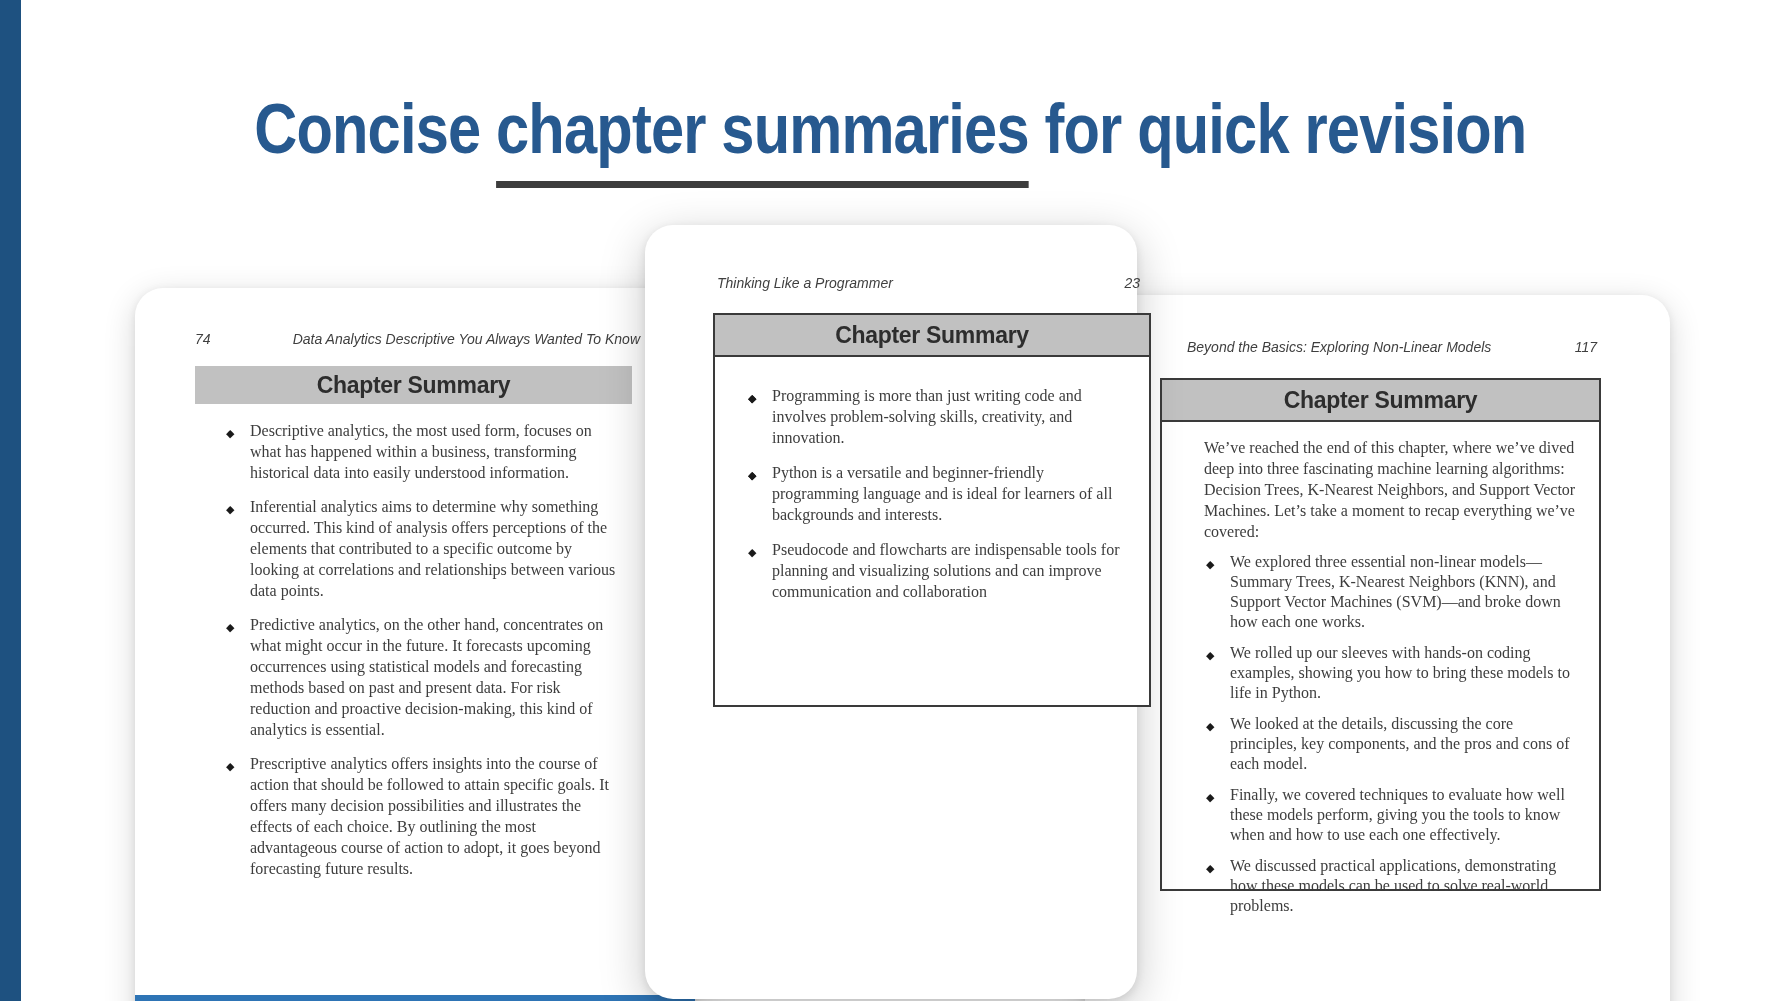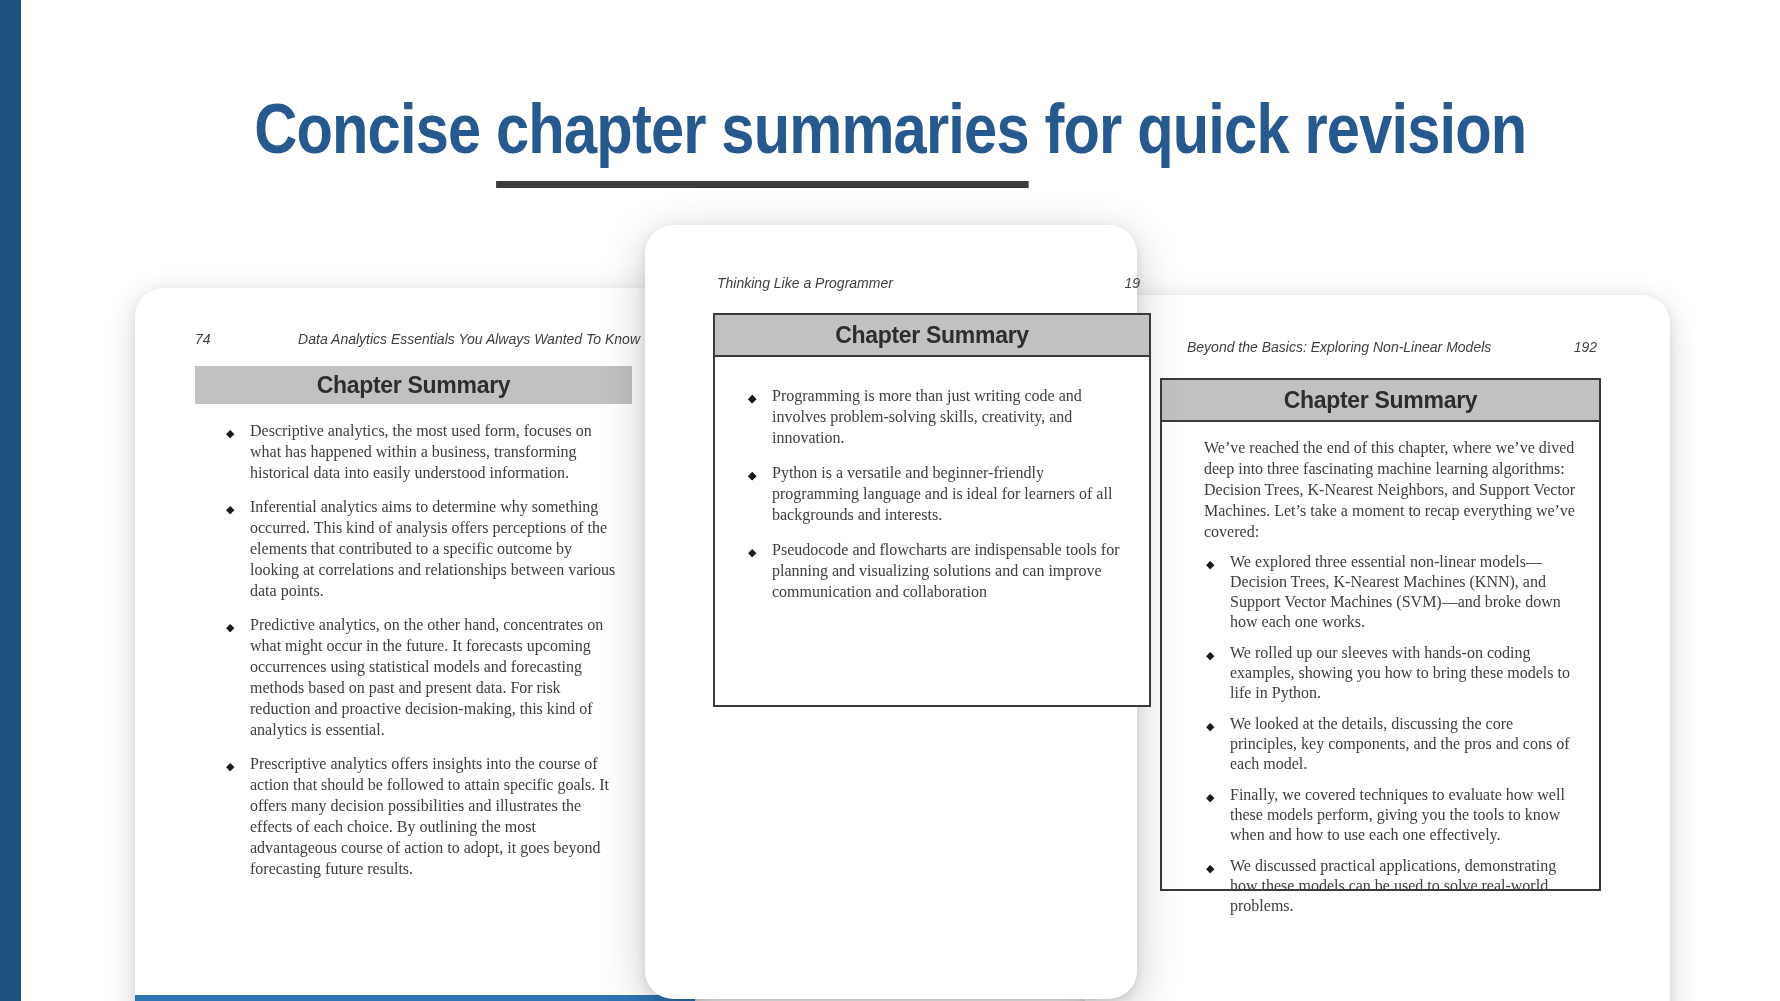"19" span { text: 19 -> 23 }
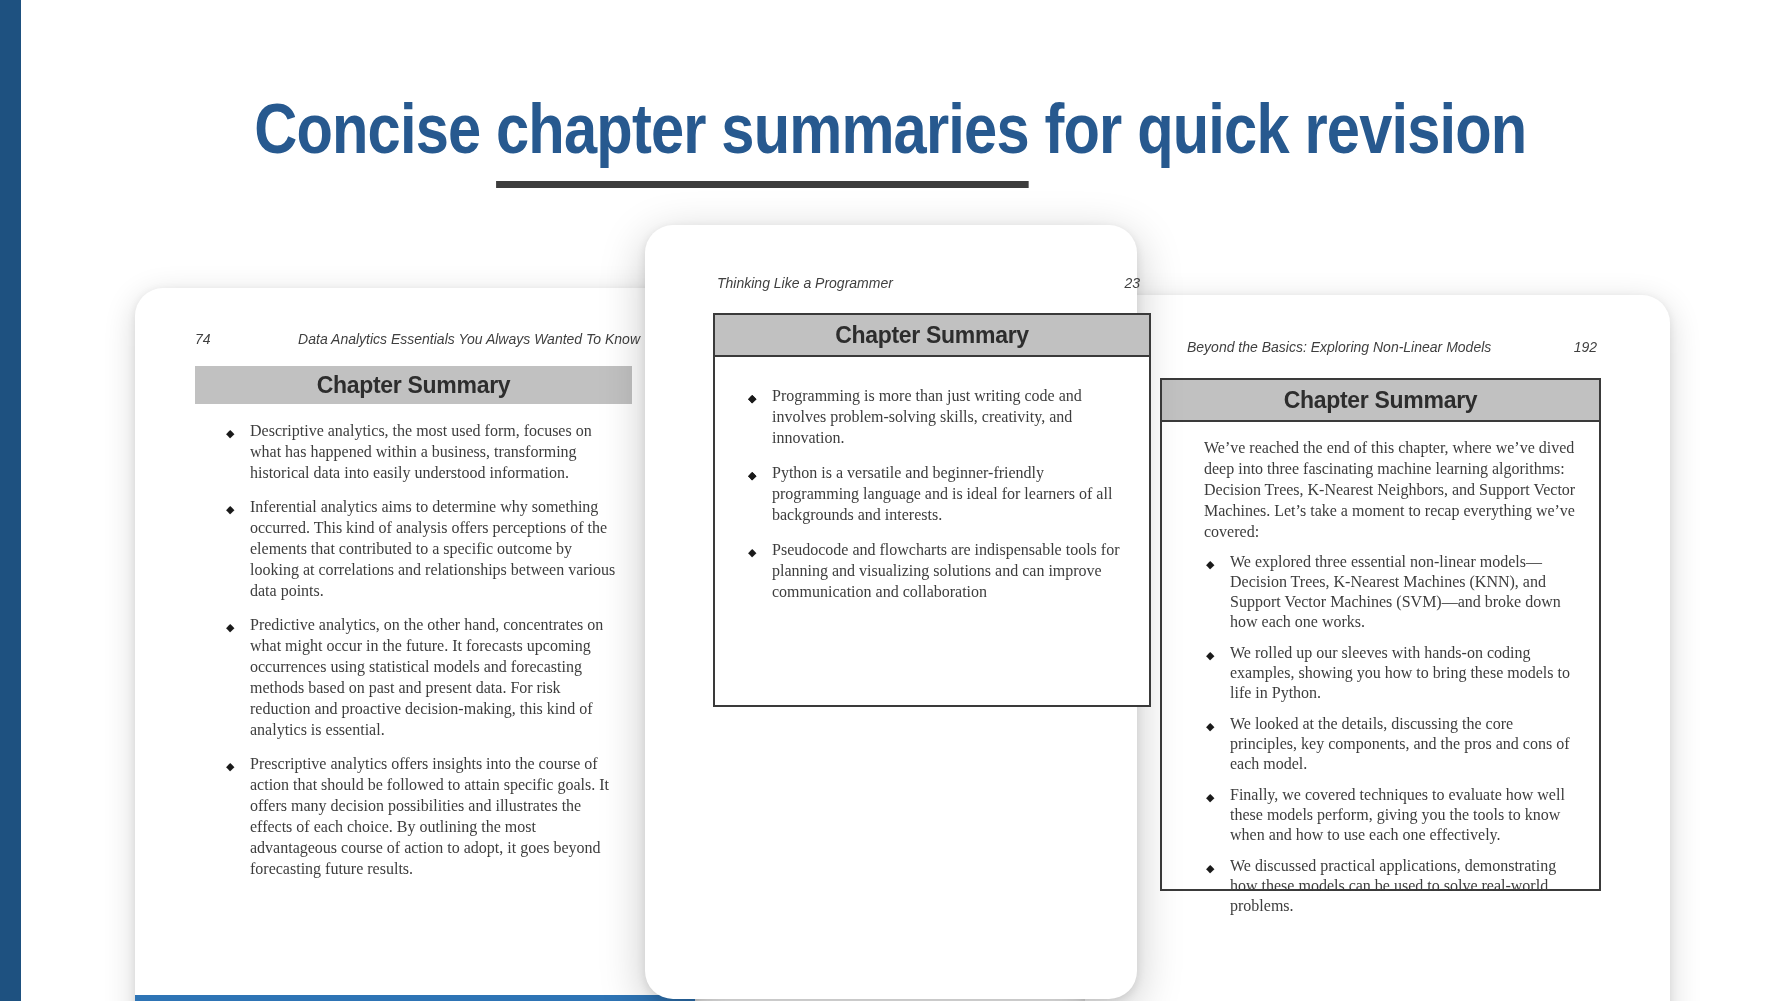"Data Analytics Essentials You Always" span { text: Essentials -> Descriptive }
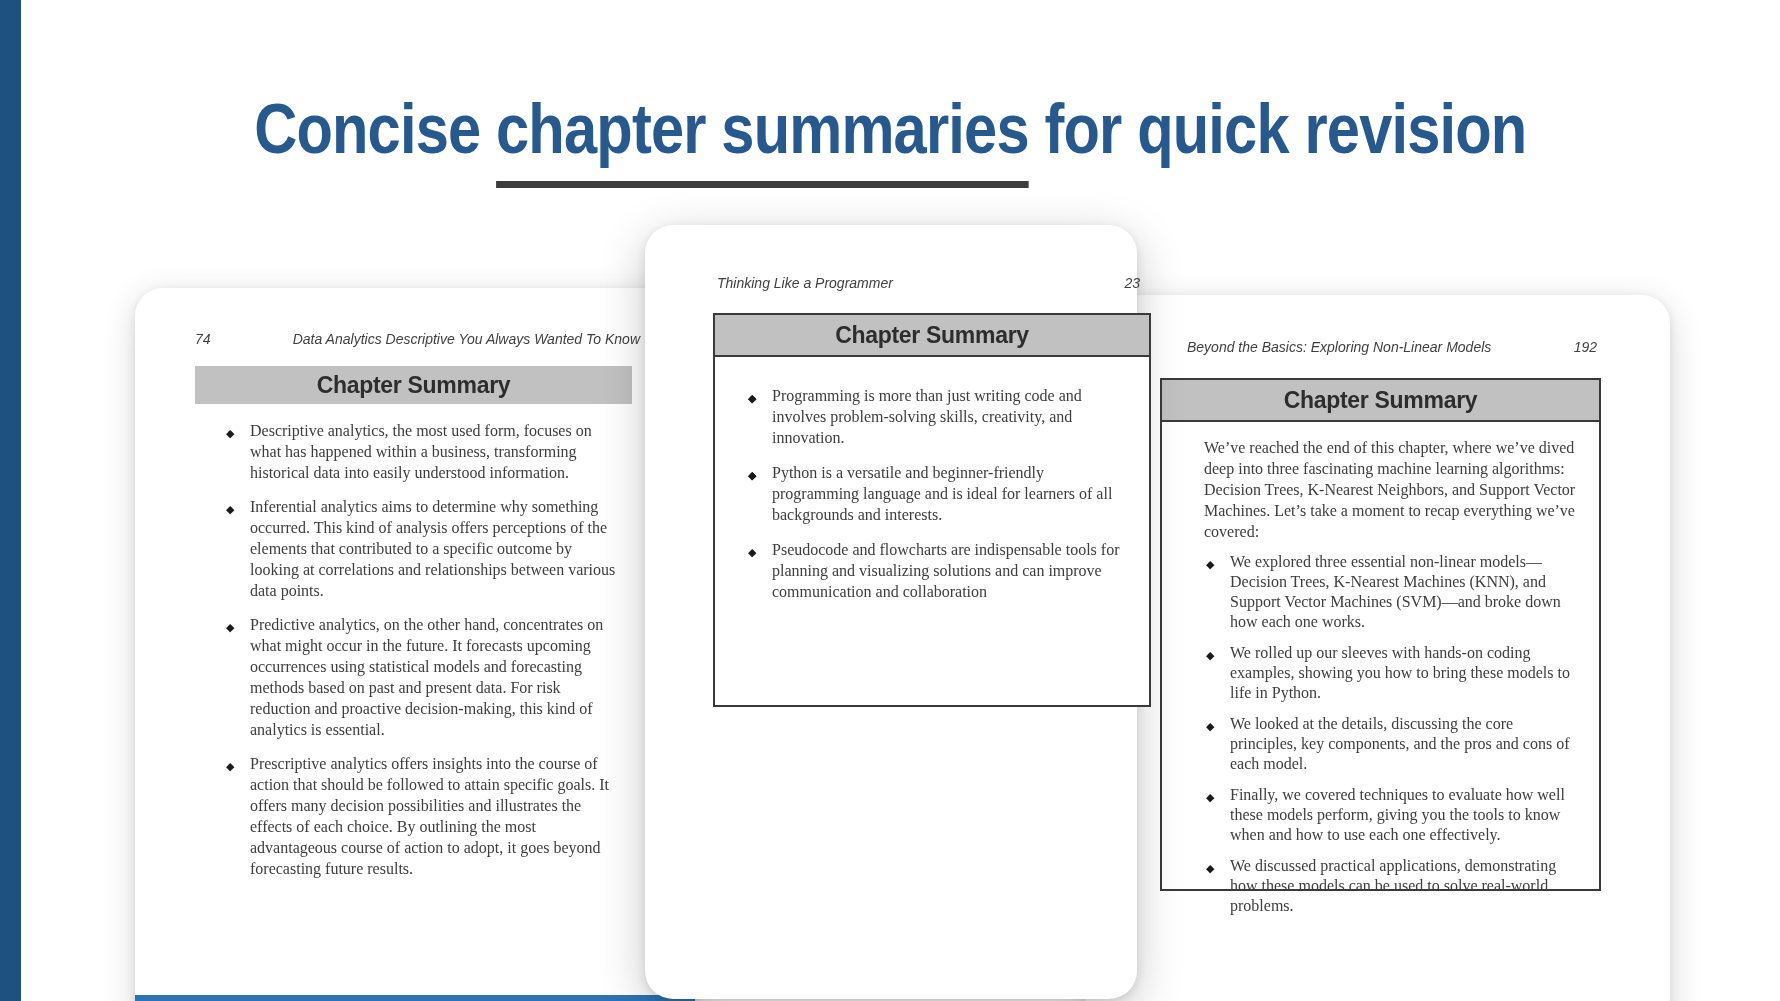"192" span { text: 192 -> 117 }
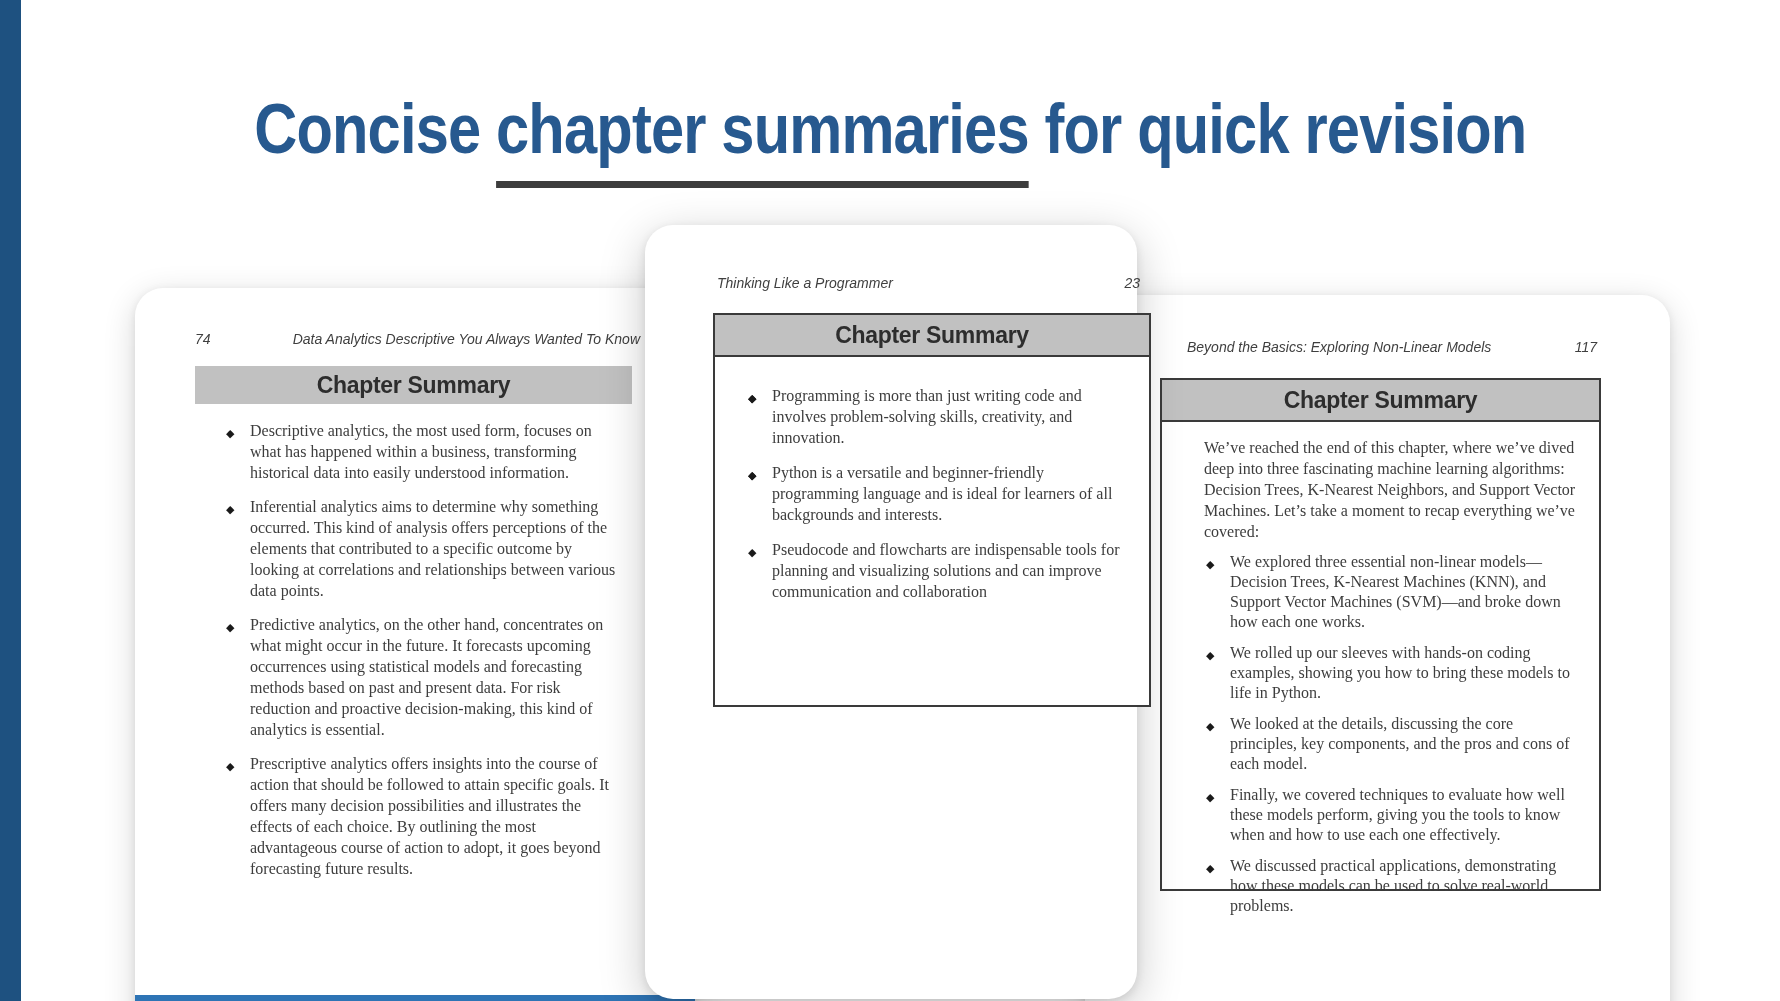"We explored three essential non-linear" span { text: Decision Trees, K-Nearest Machines -> Summary Trees, K-Nearest Neighbors }
